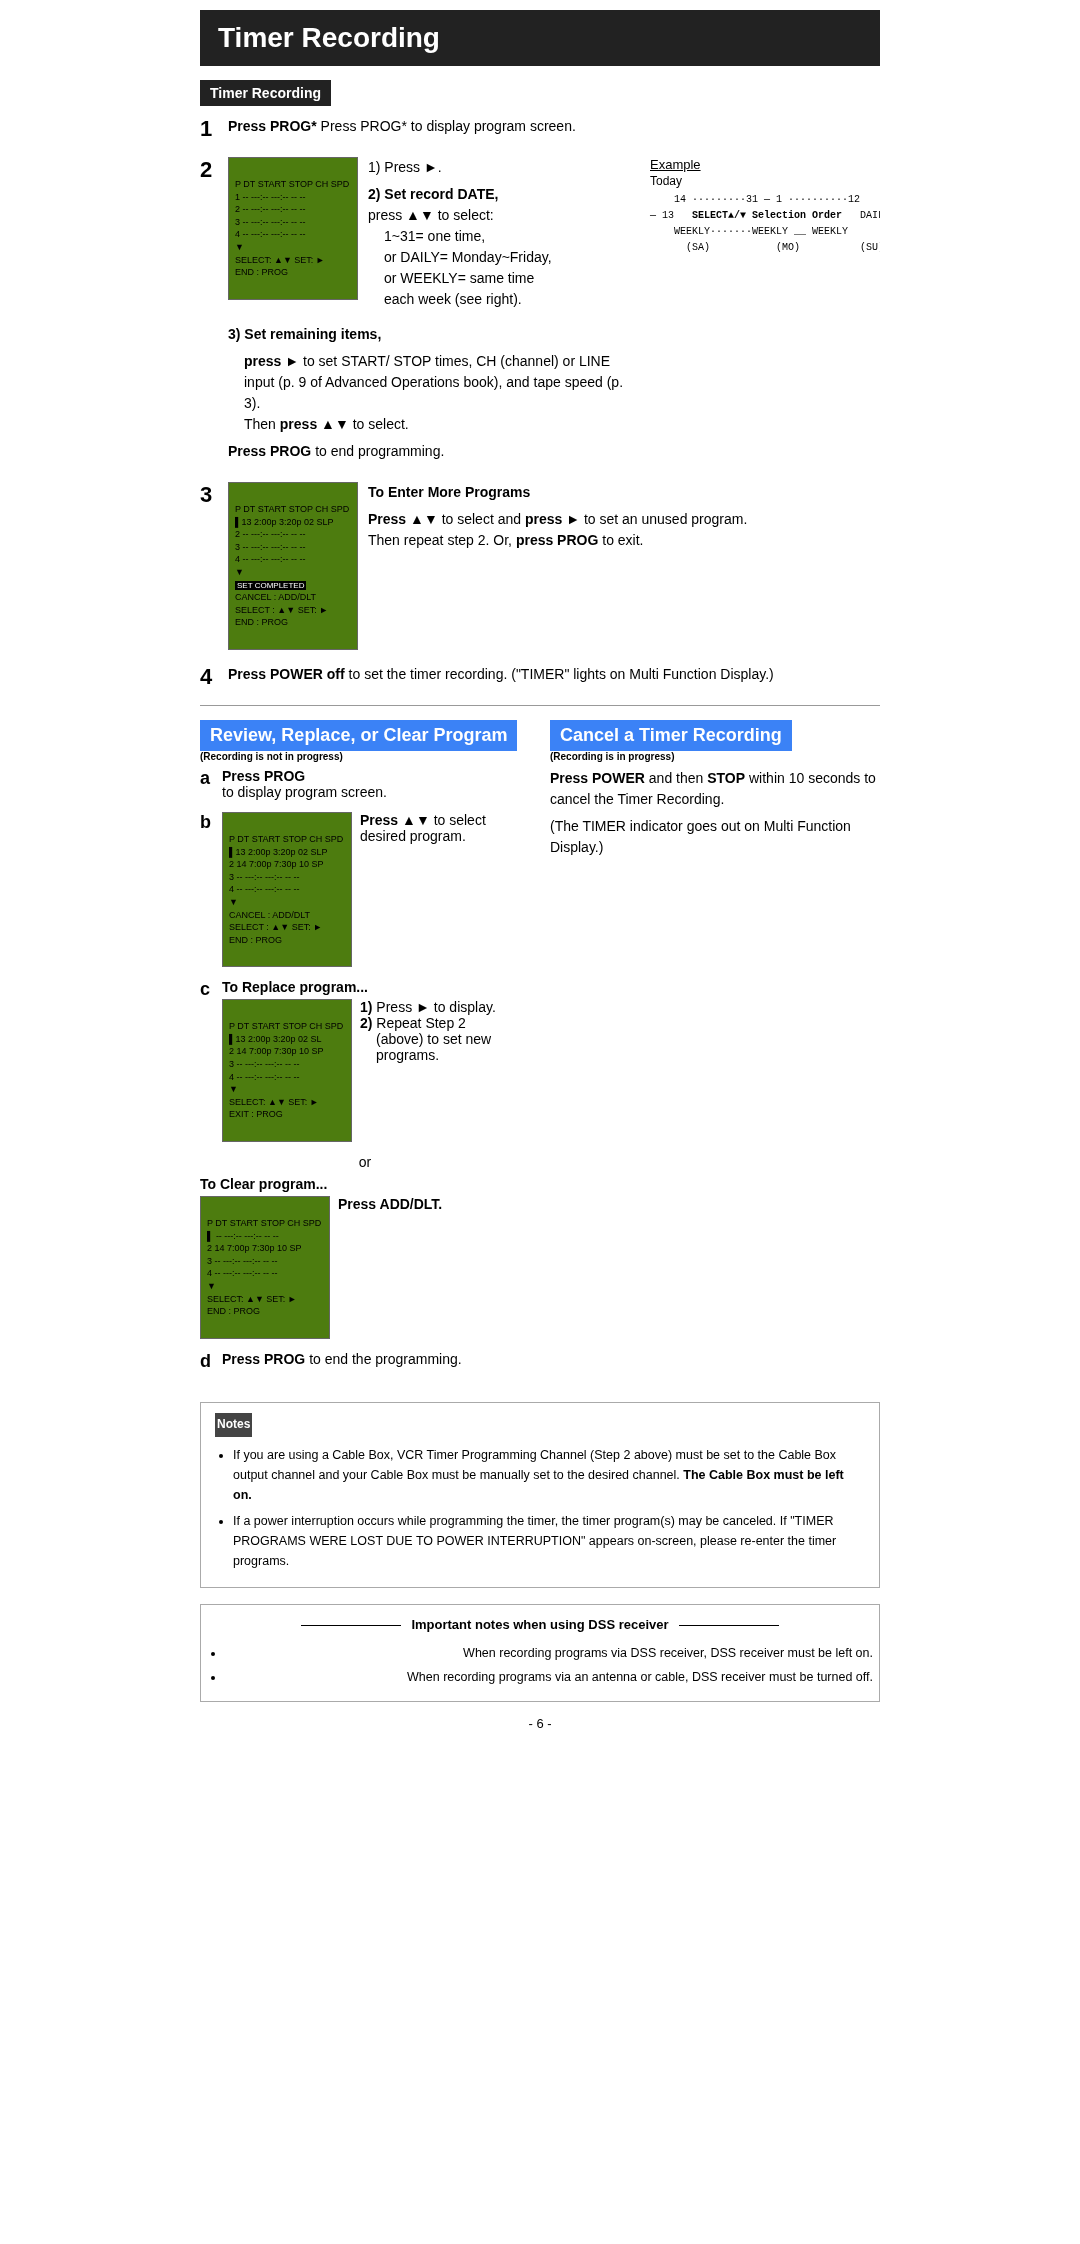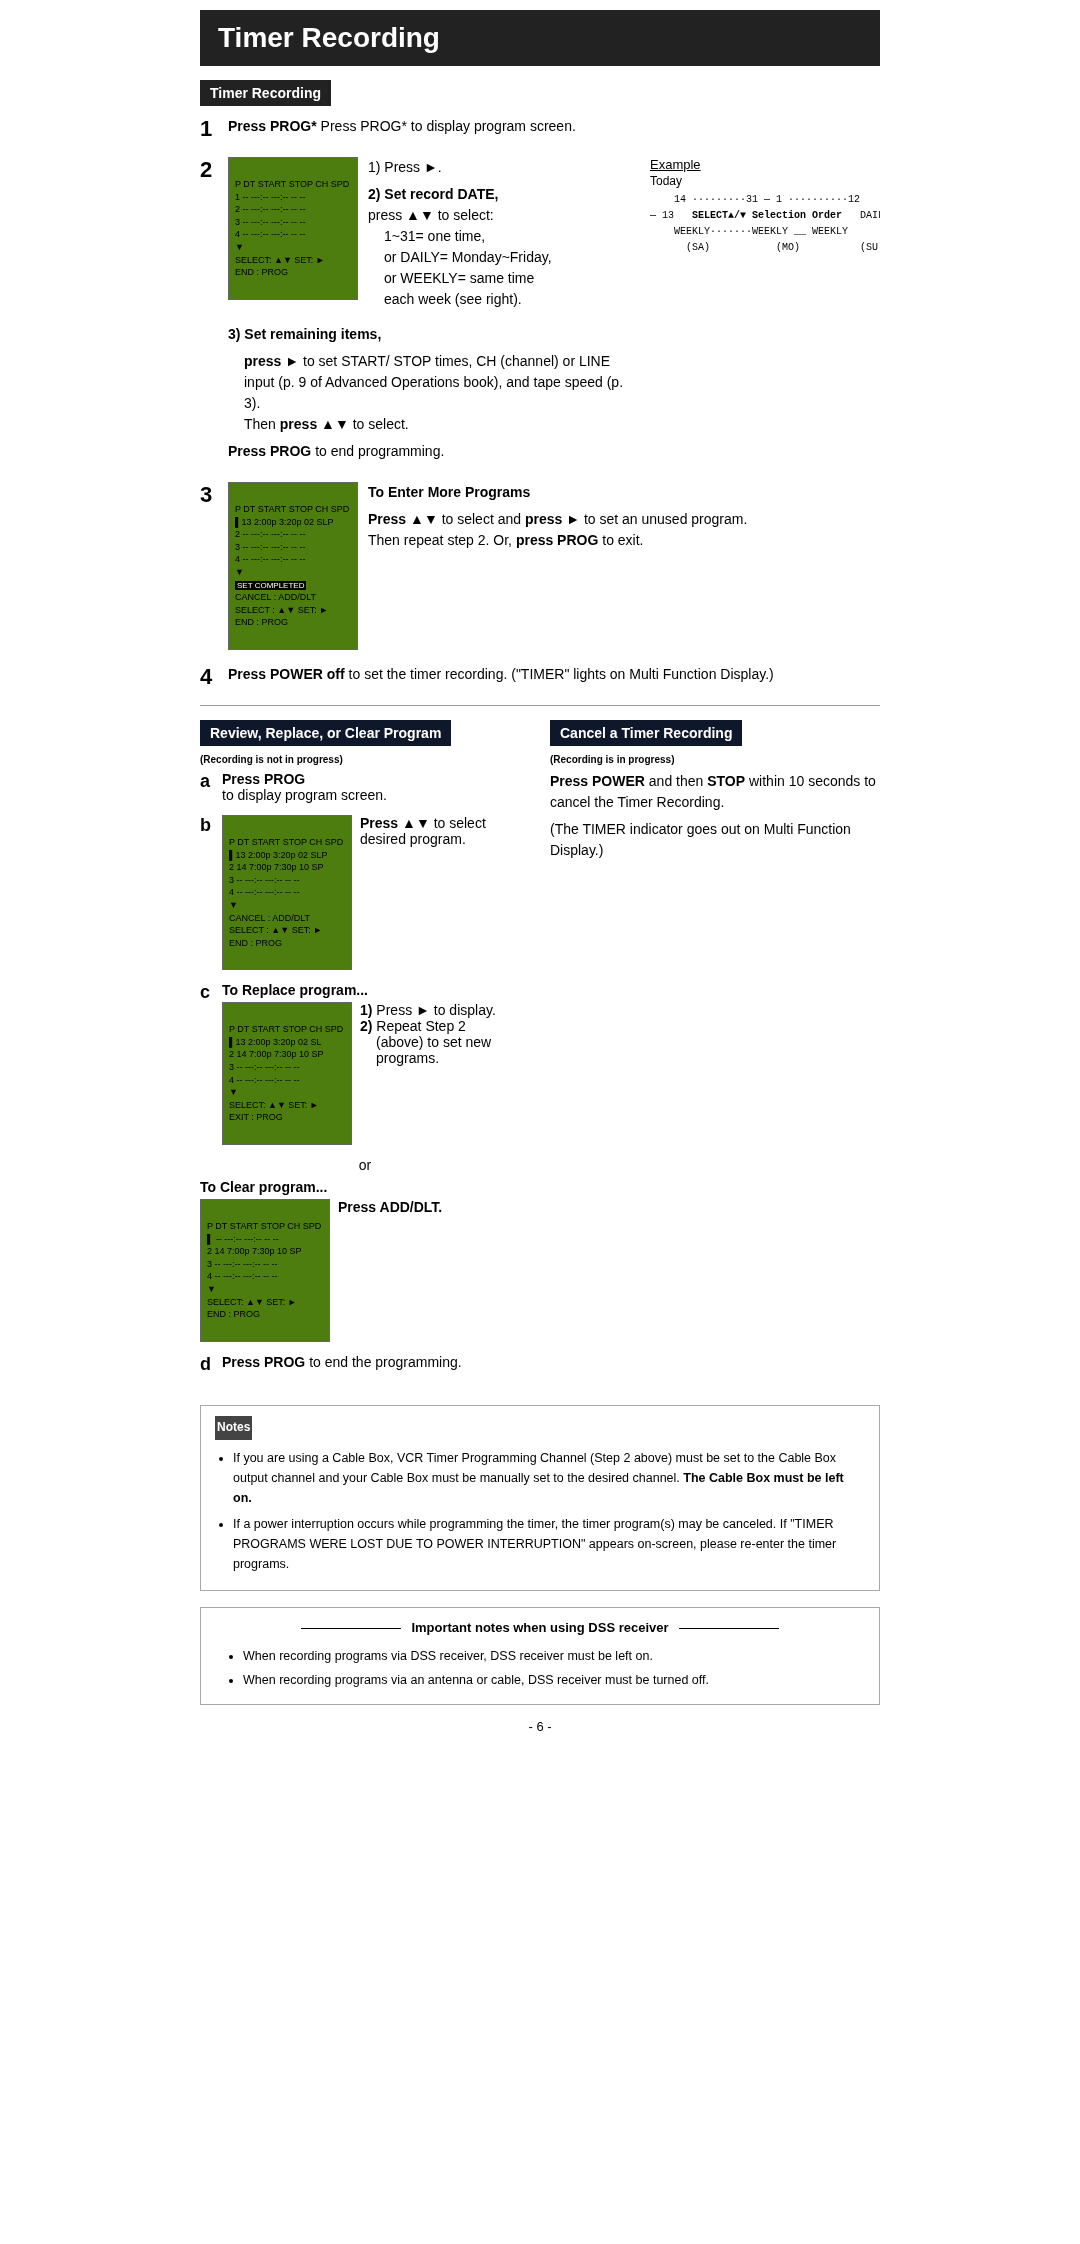"Review, Replace, or Clear Program" .section-header-wide { background: #0f172a -> #3b82f6; font-size: 14px -> 18px; margin-bottom: 8px -> none }
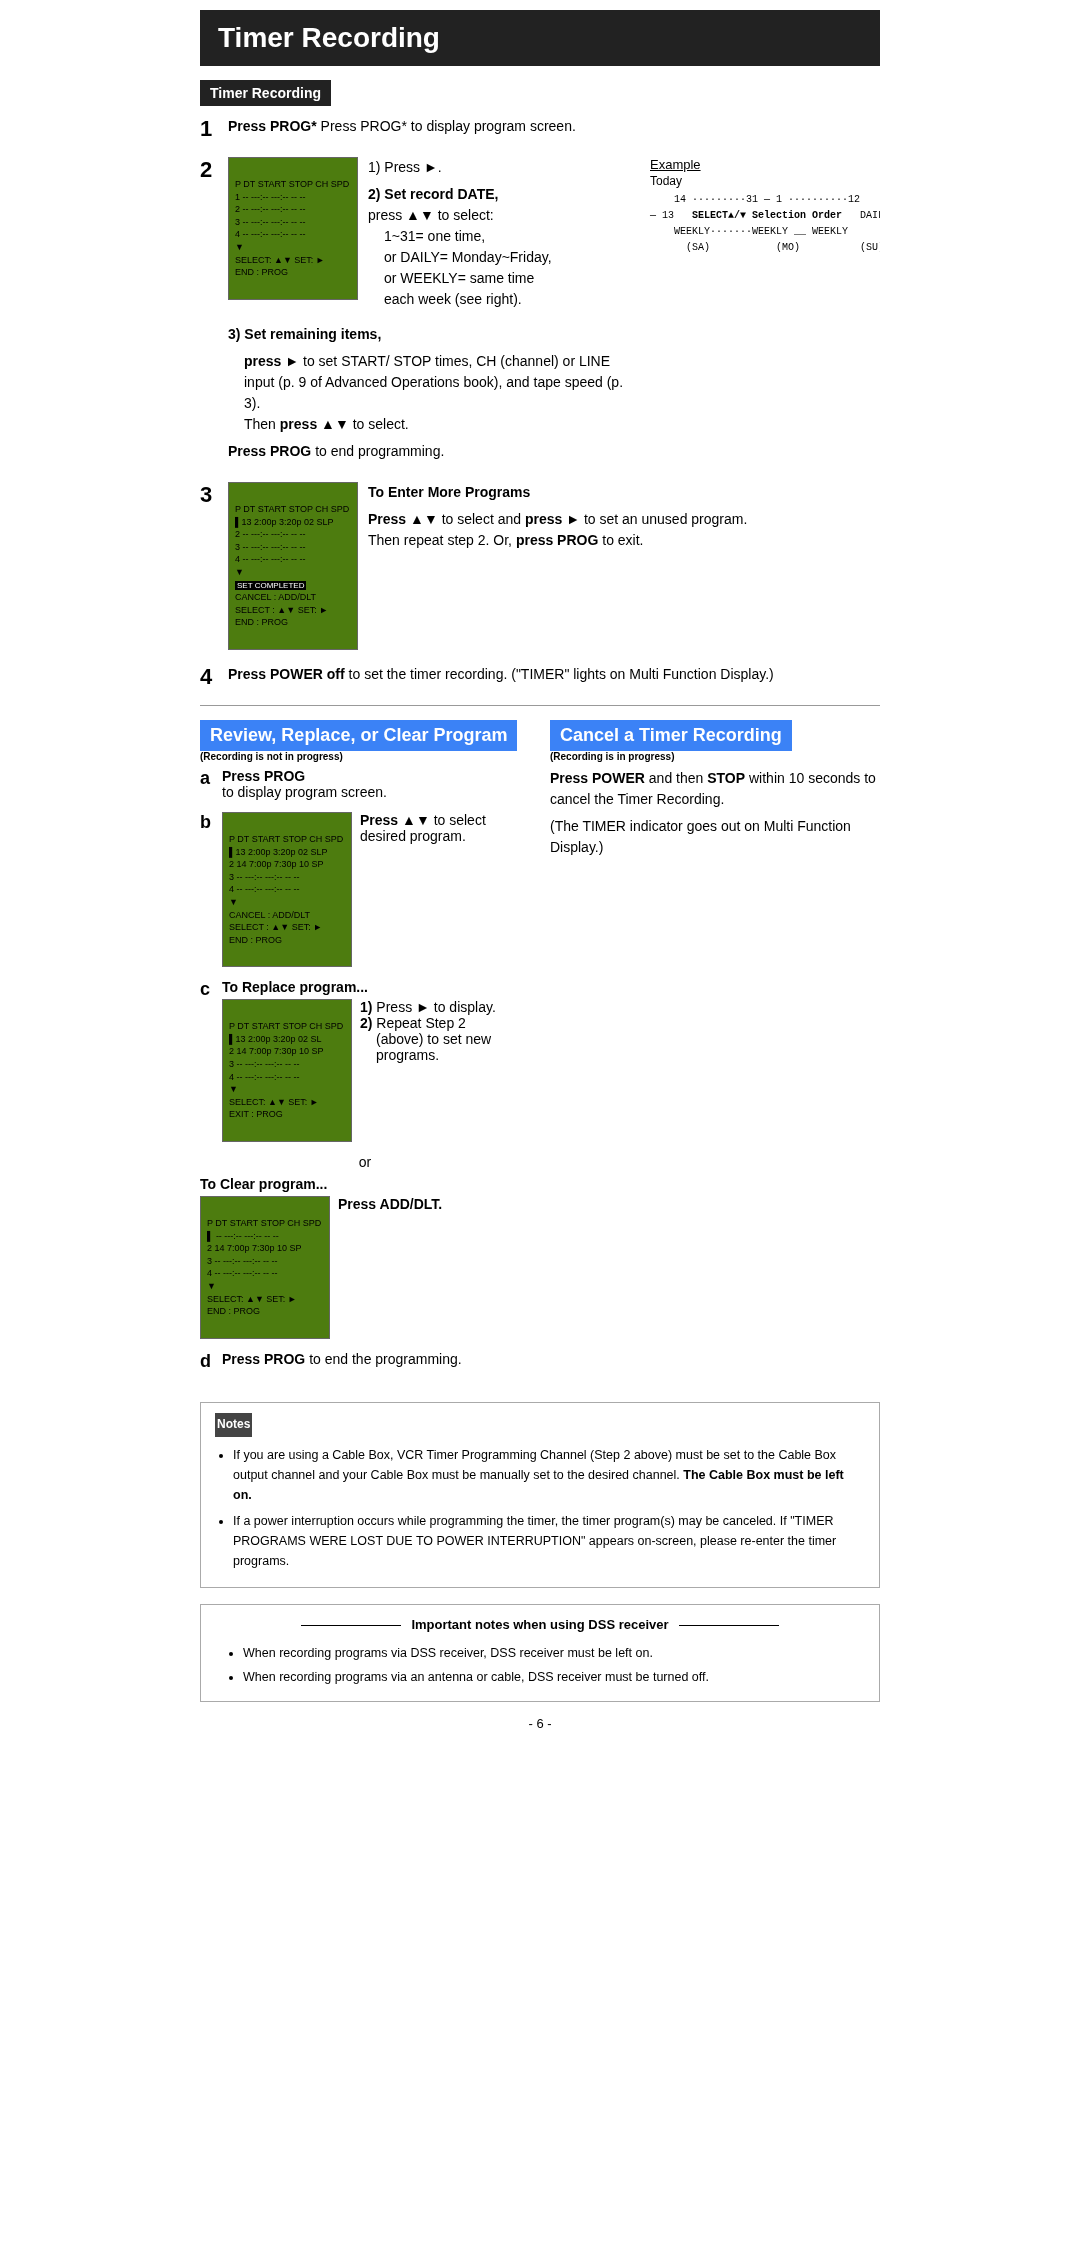"Important notes when using DSS" .important-box { padding: 10px 24px -> 10px 6px }
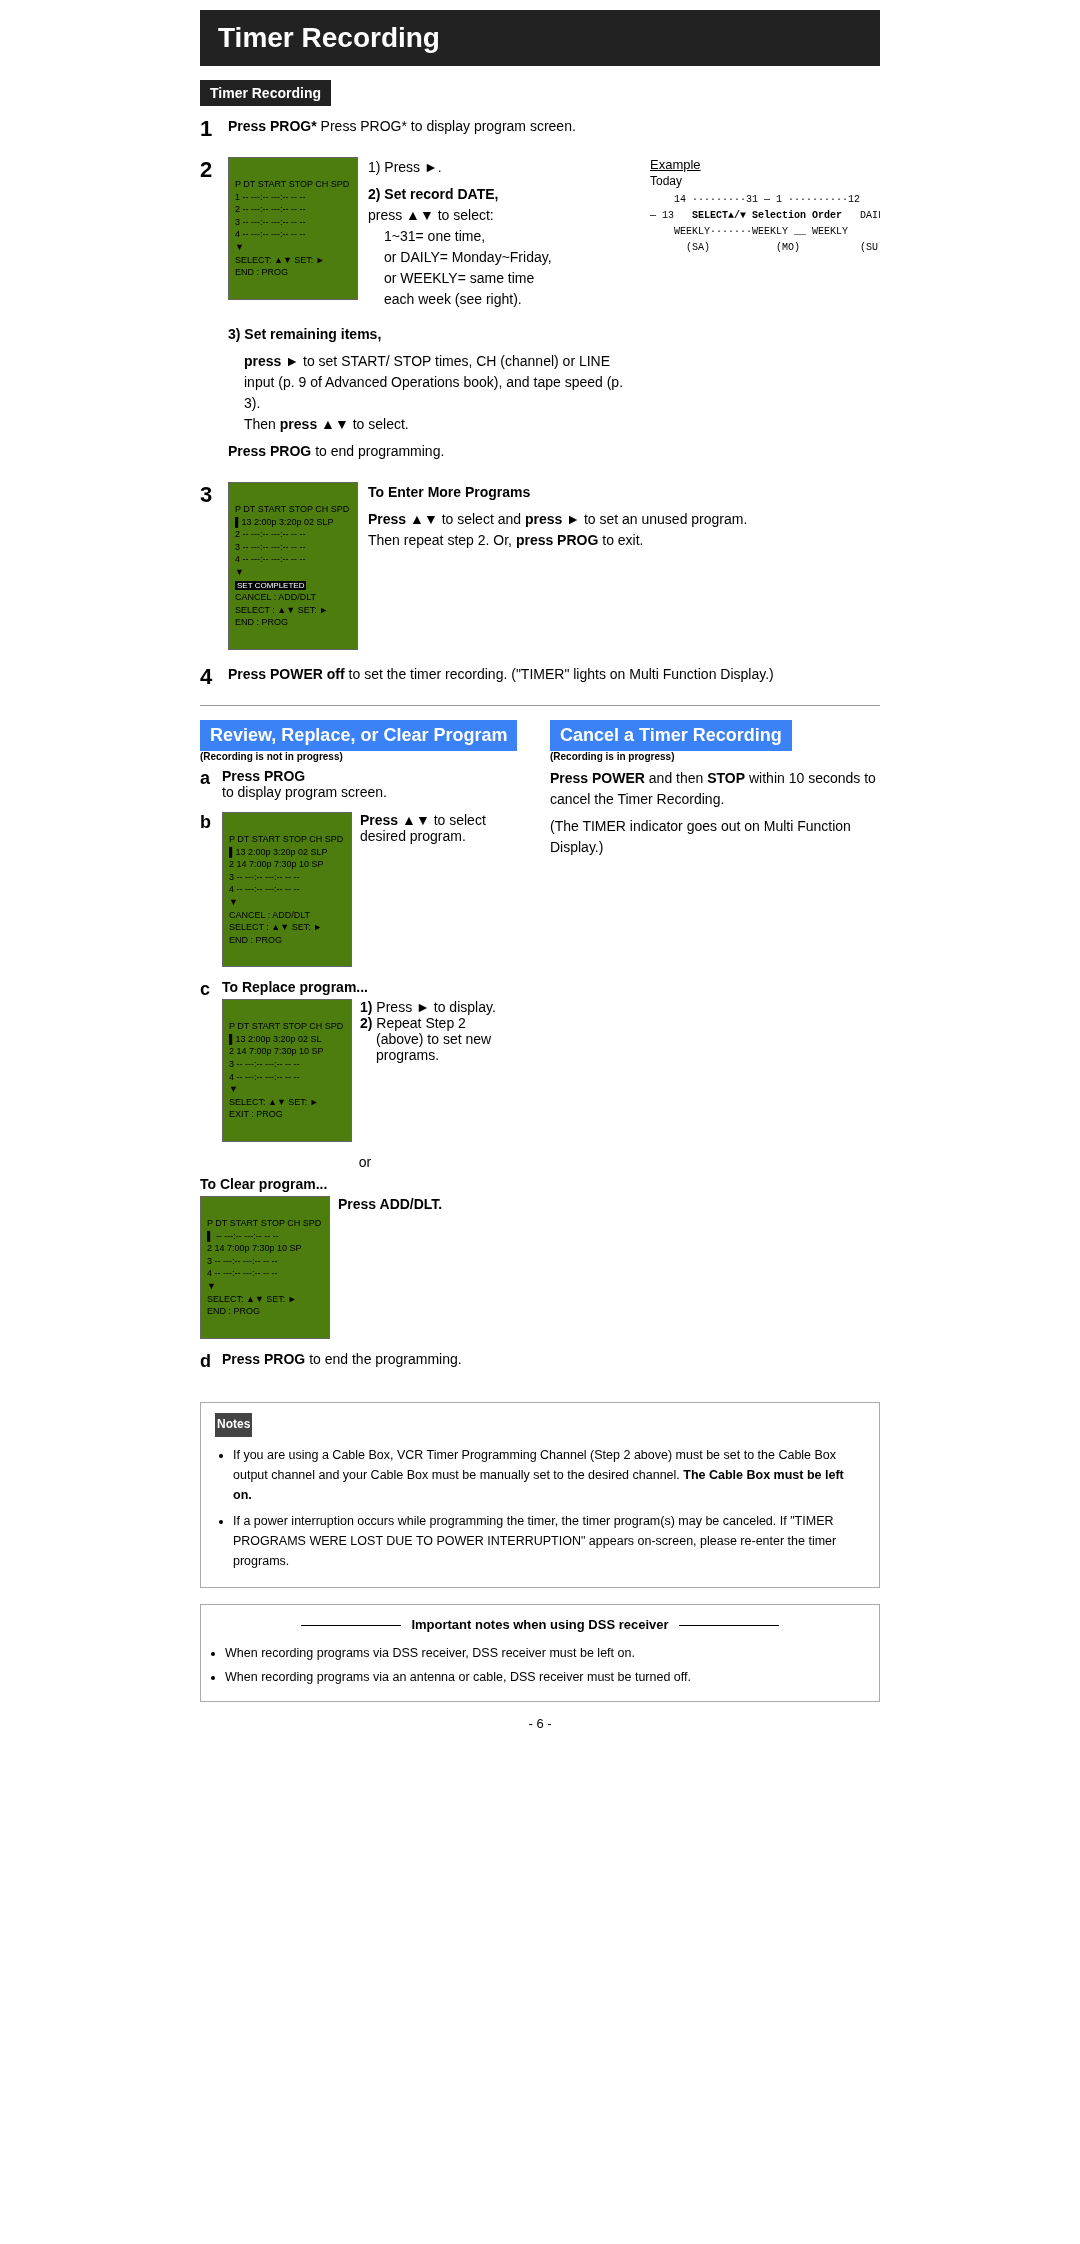"When recording programs via DSS" .important-box ul li { text-align: none -> right }
